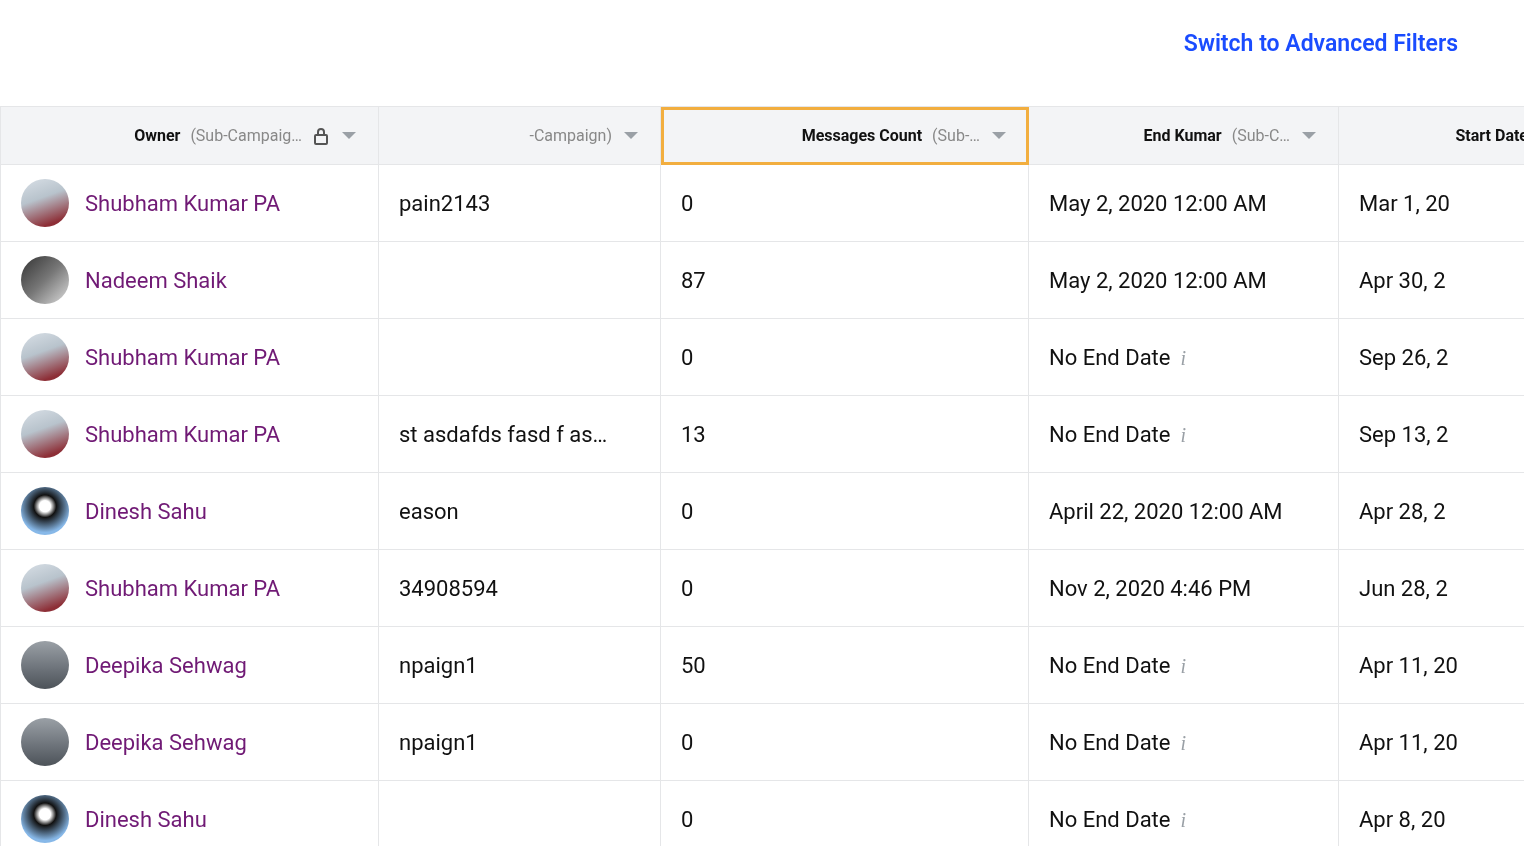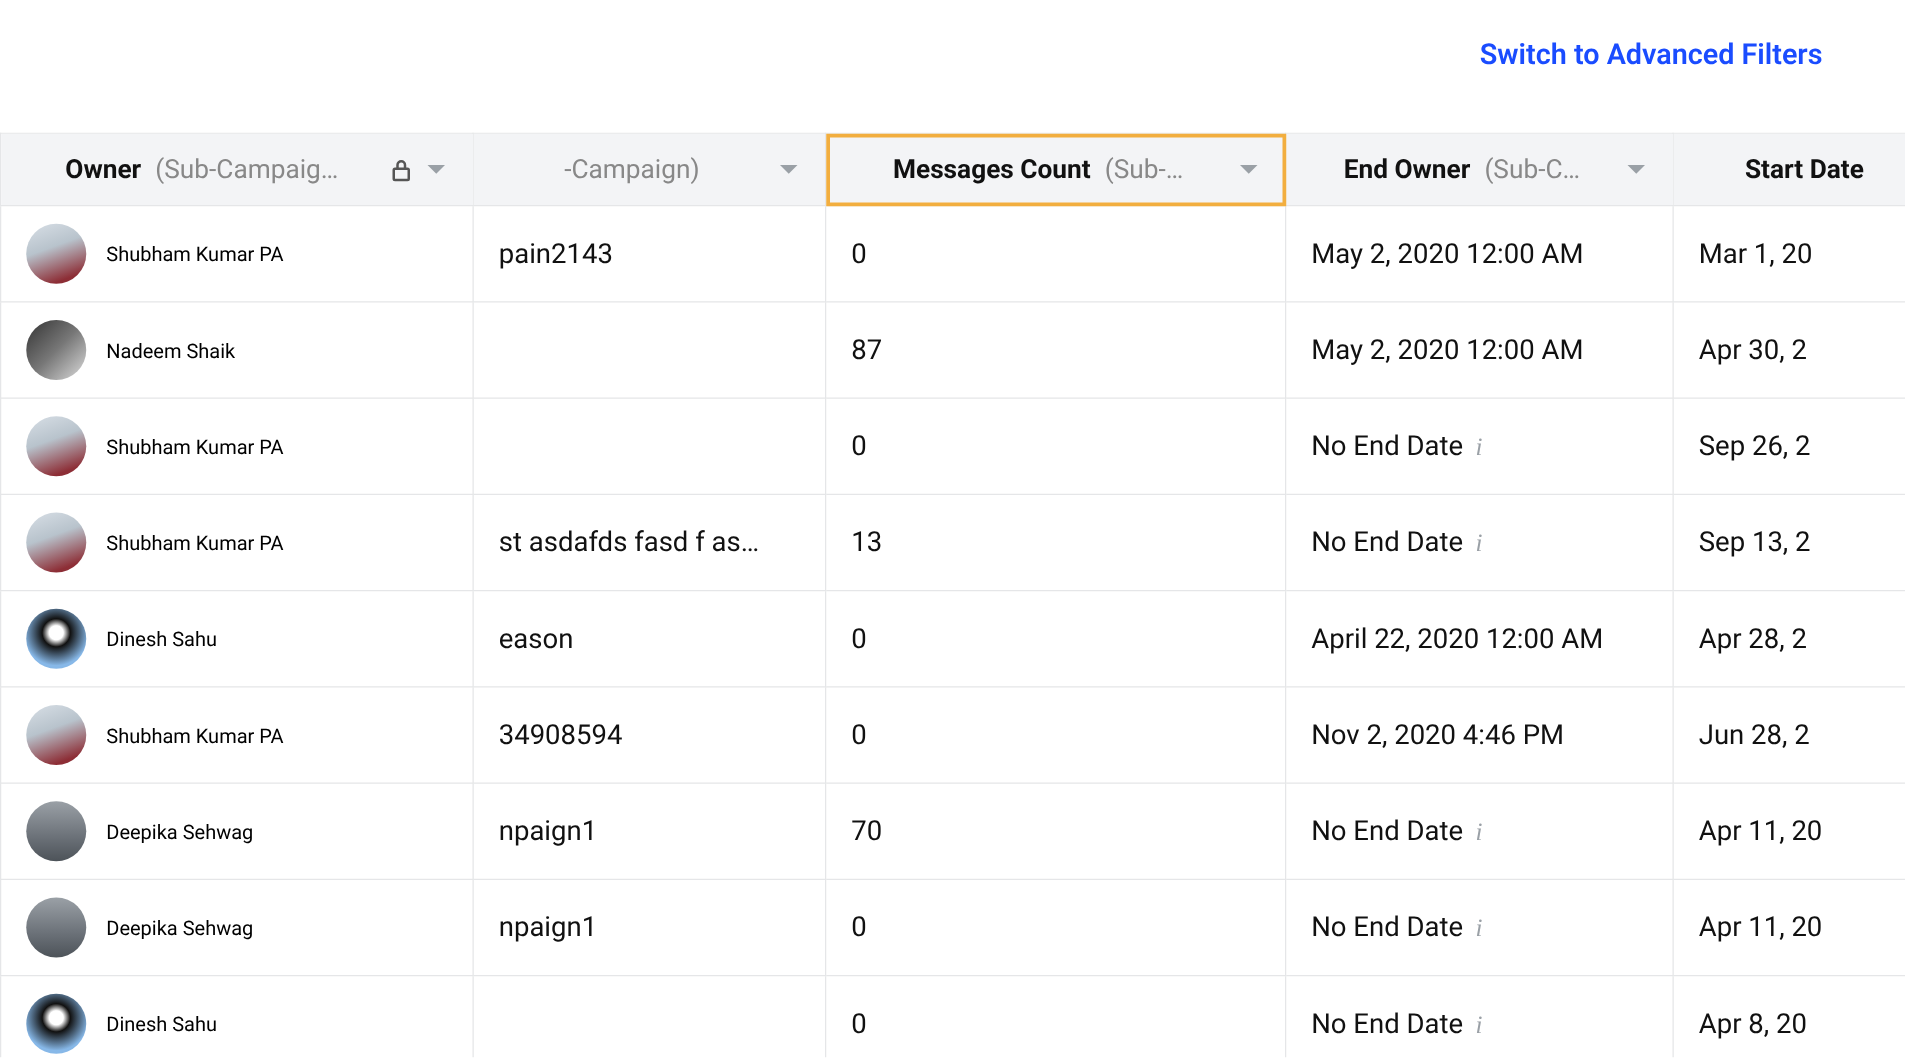"Owner (Sub-Campaig…" .thead-row th { font-size: 21px -> 16px; text-align: center -> right }
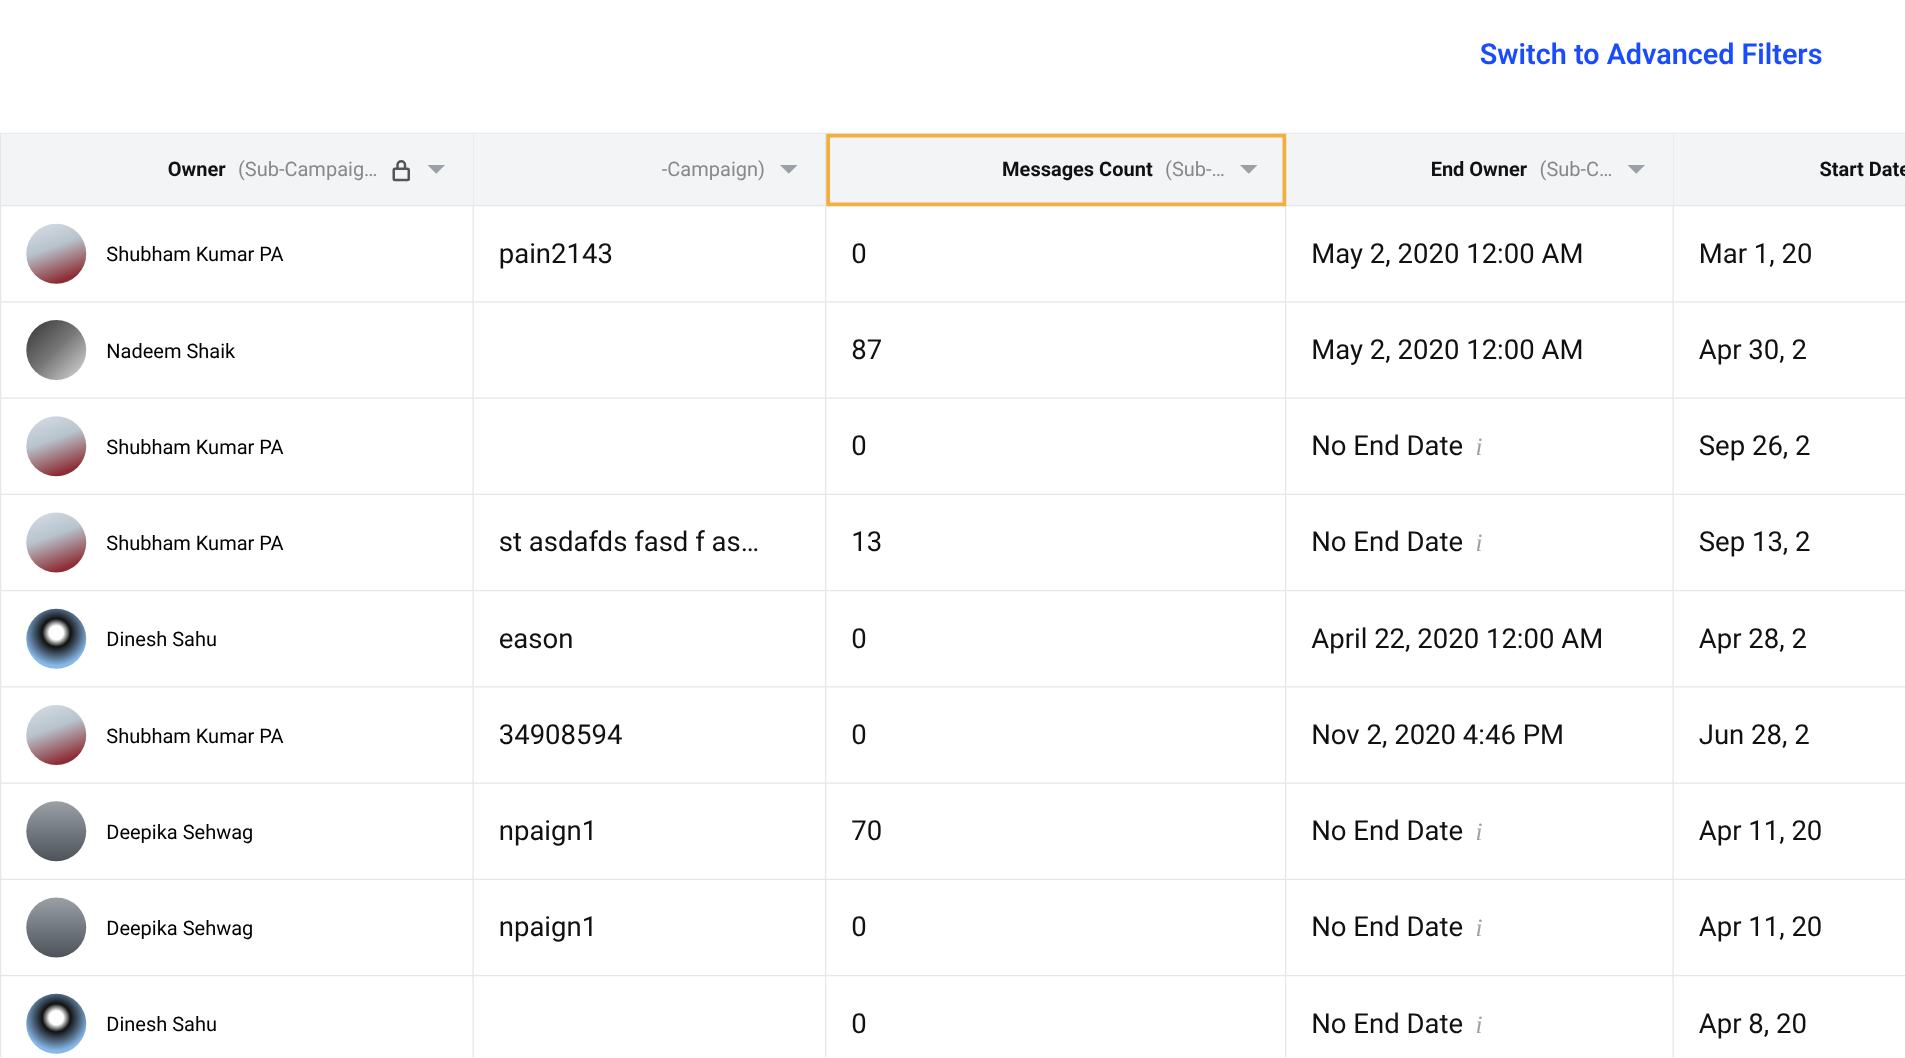"End Owner" span.col-label { text: Owner -> Kumar }
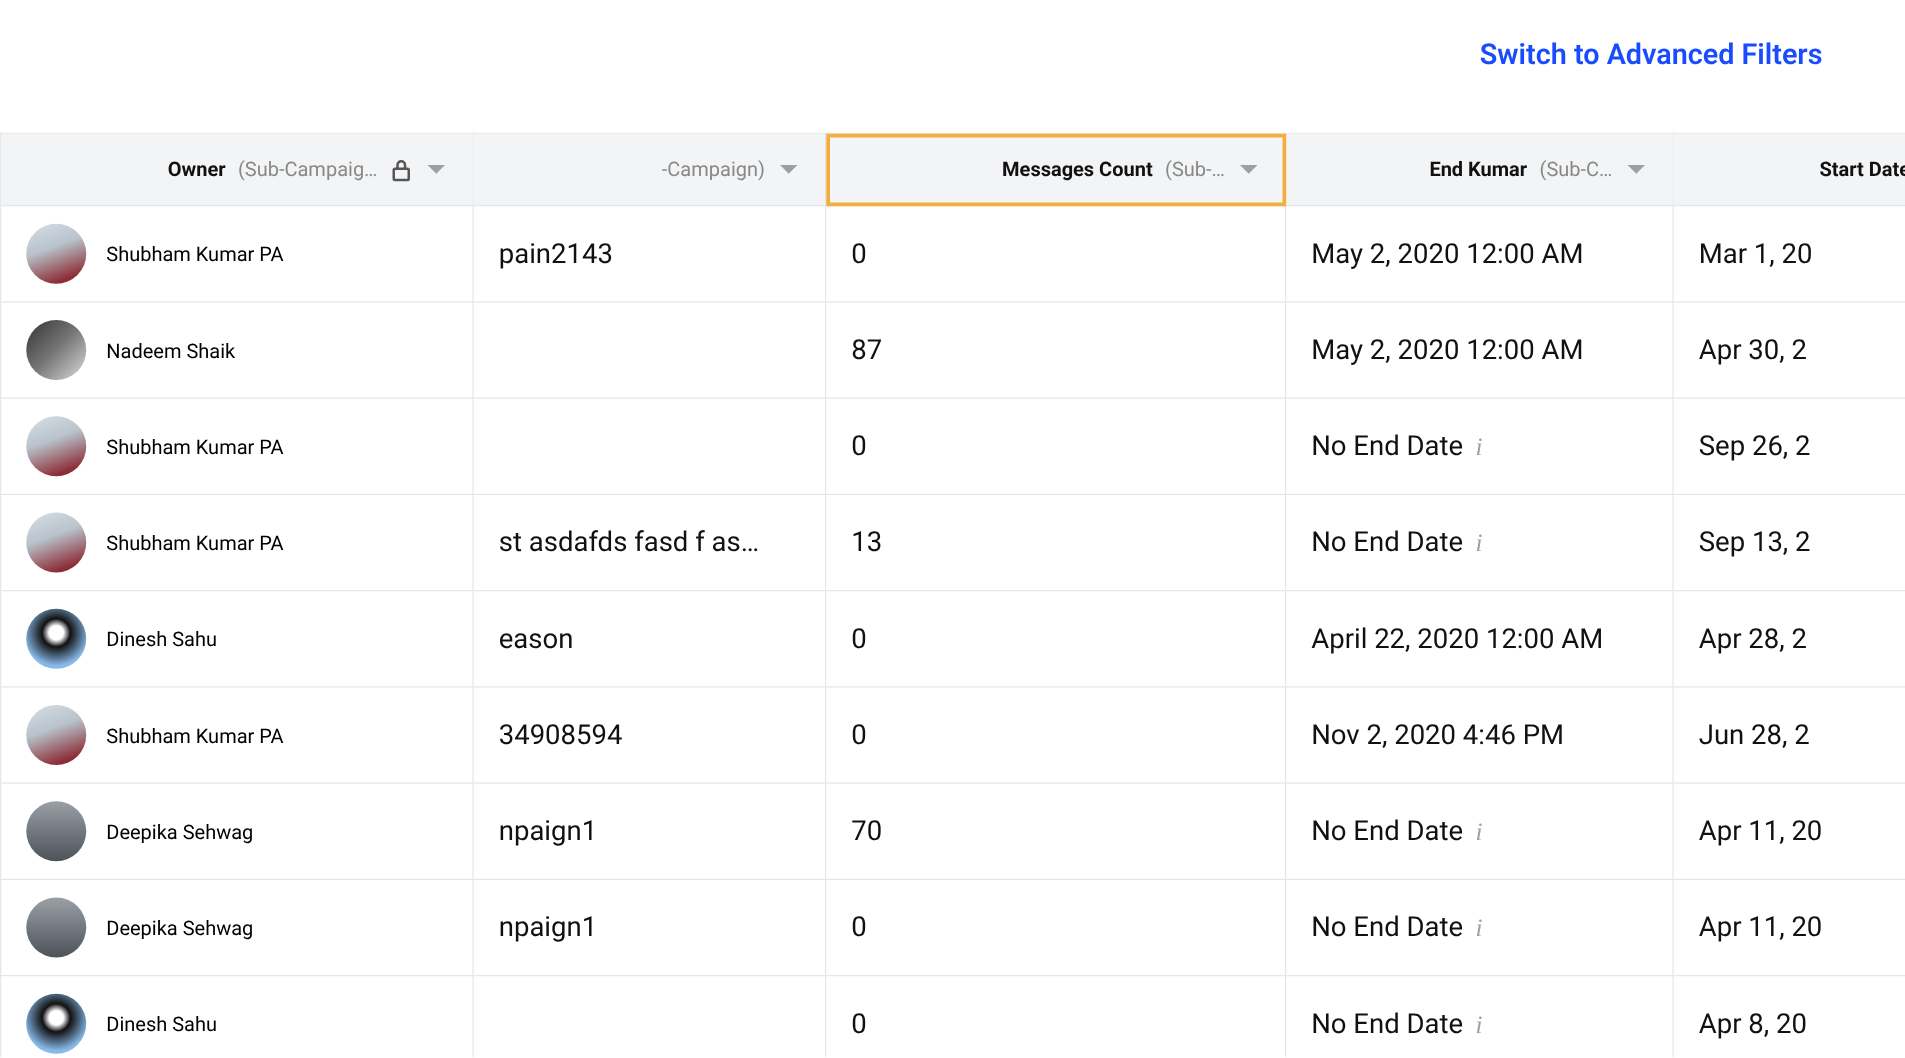"Shubham Kumar PA" .owner-name { color: #000000 -> #701a75; font-size: 16px -> 22px }
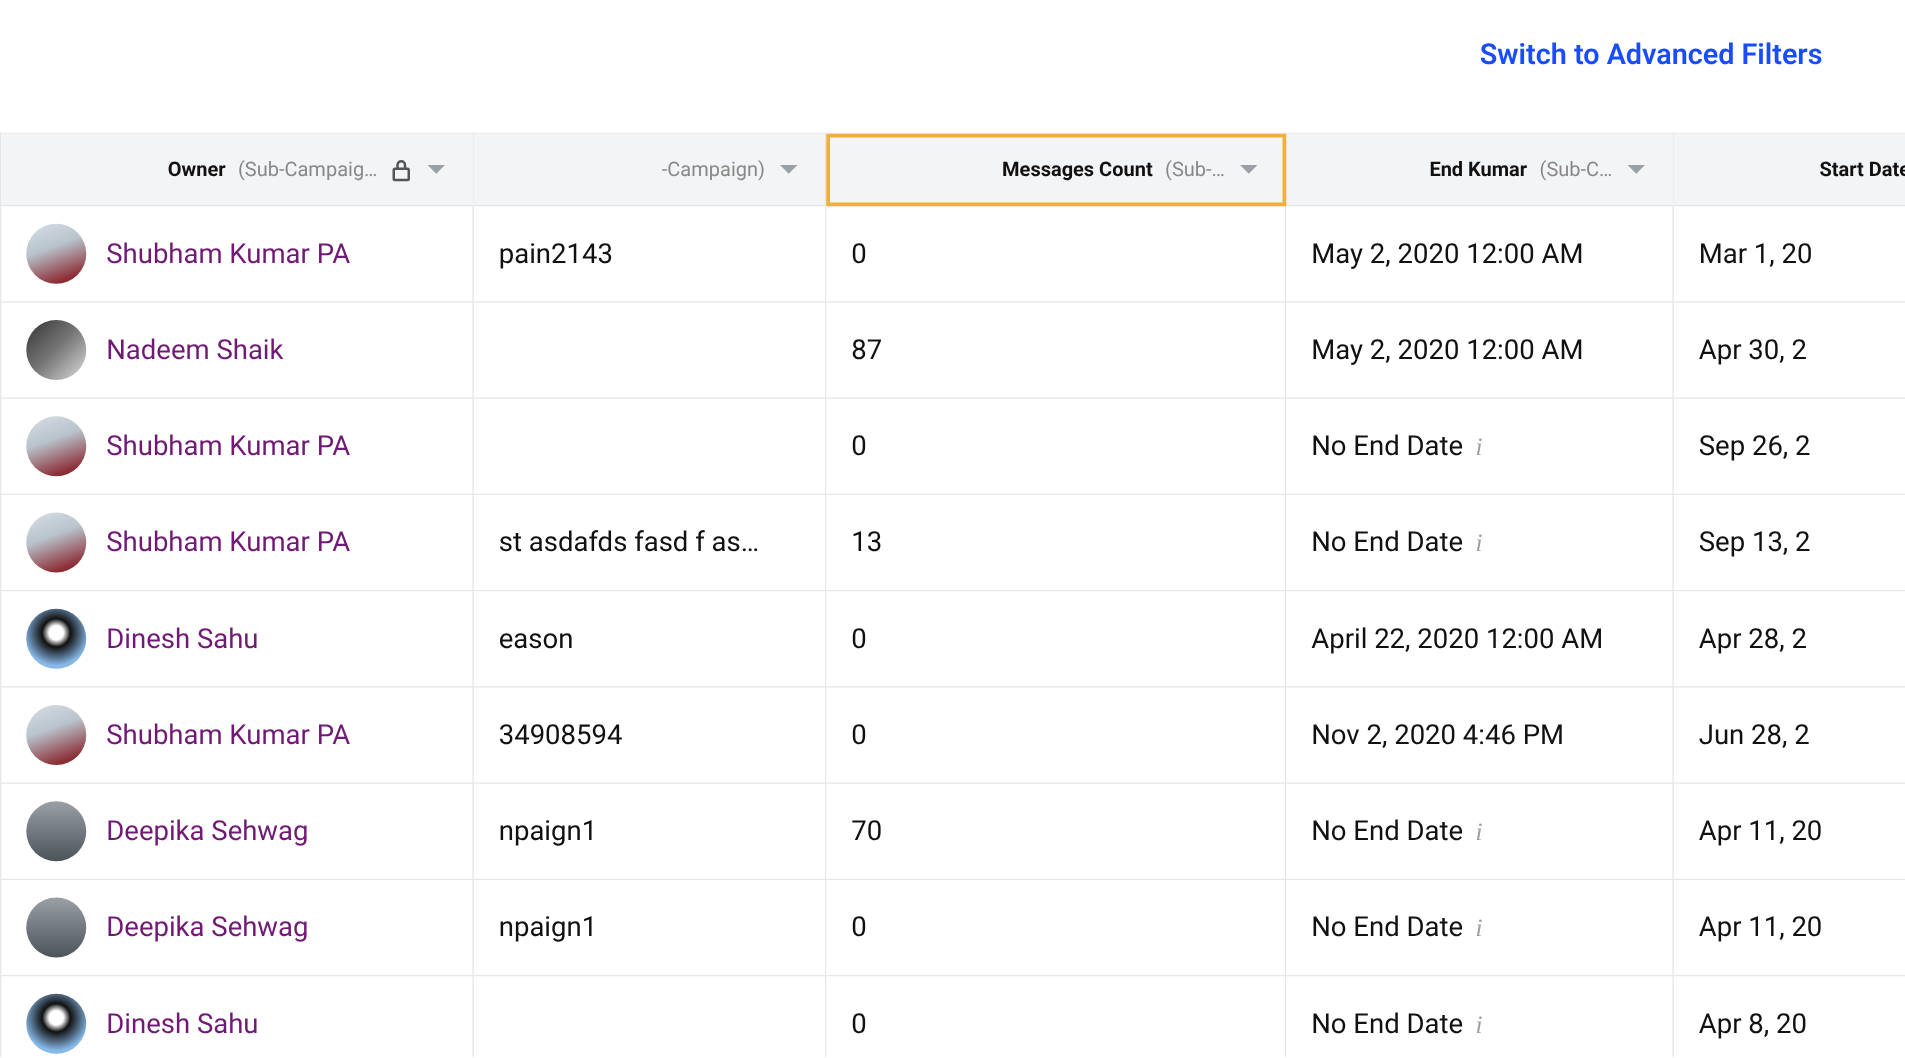"70" td { text: 70 -> 50 }
